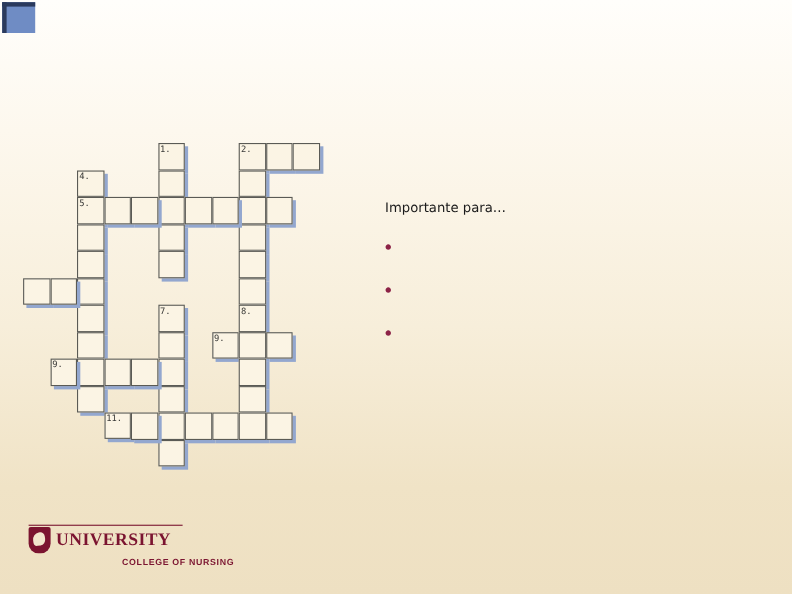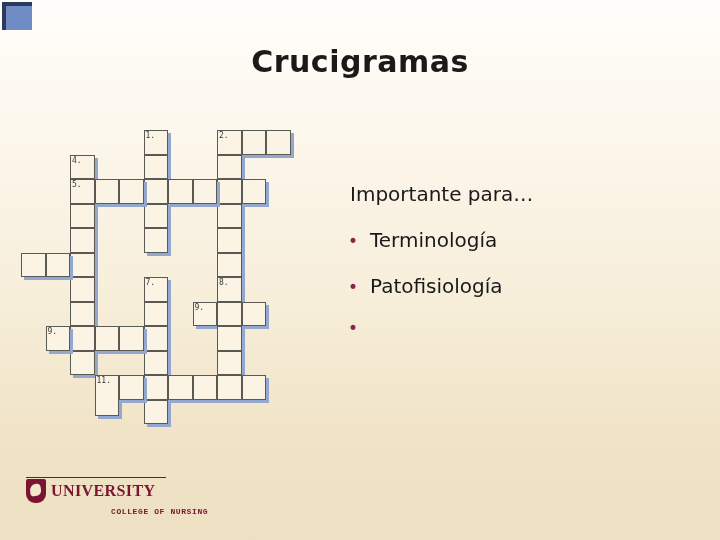"Crucigramas" div { html: <div>Crucigramas</div> -> none }
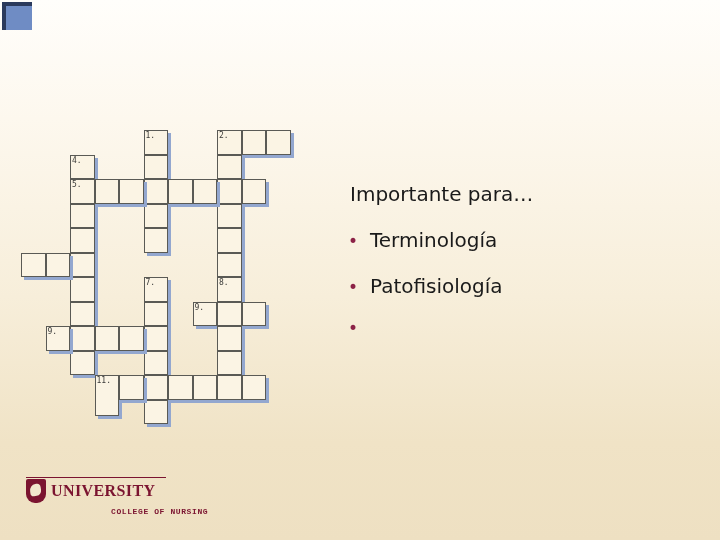"Importante para…" #lead-line { font-size: 20px -> 12px }
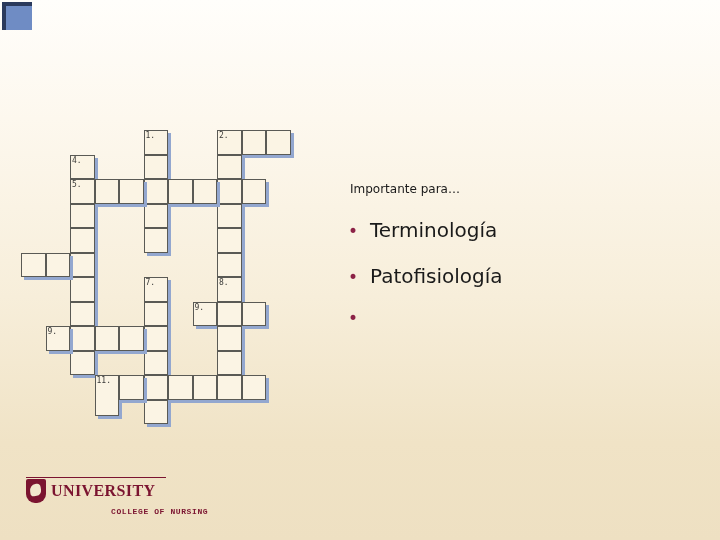"Terminología" span.bullet-text { html: <span>Terminología</span> -> none }
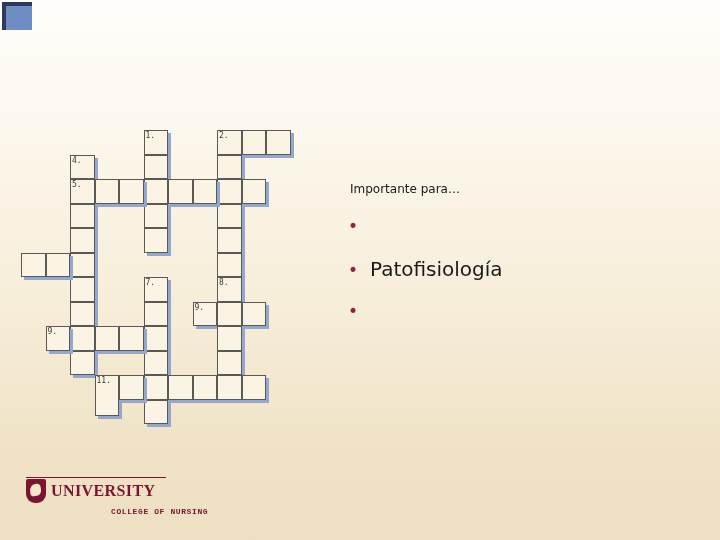"Patofisiología" span.bullet-text { html: <span>Patofisiología</span> -> none }
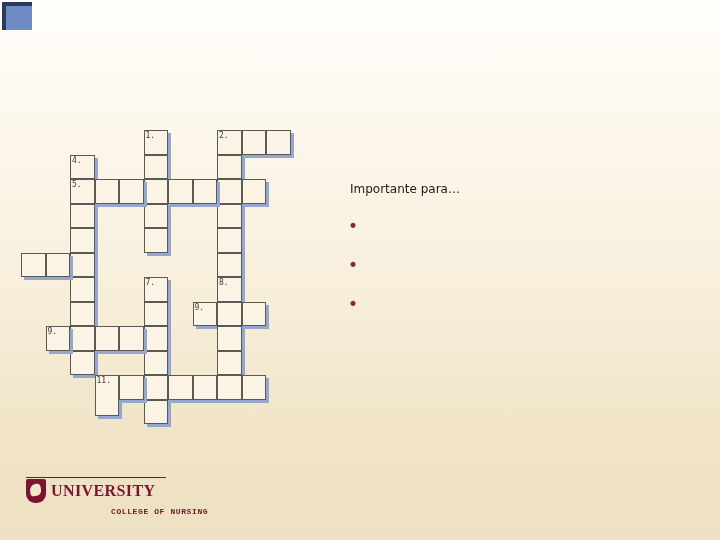"11." div.cw-cell { height: 41px -> 24px }
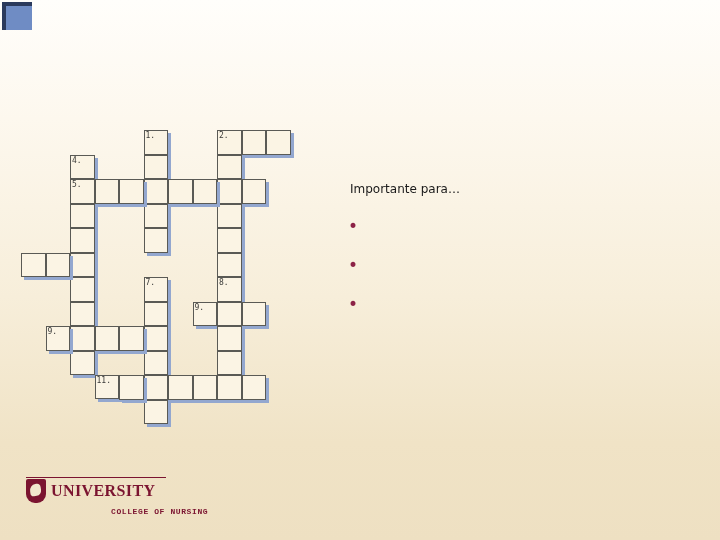"COLLEGE OF NURSING" .logo-line3 { font-family: Liberation Mono, monospace -> Liberation Sans, sans-serif }
